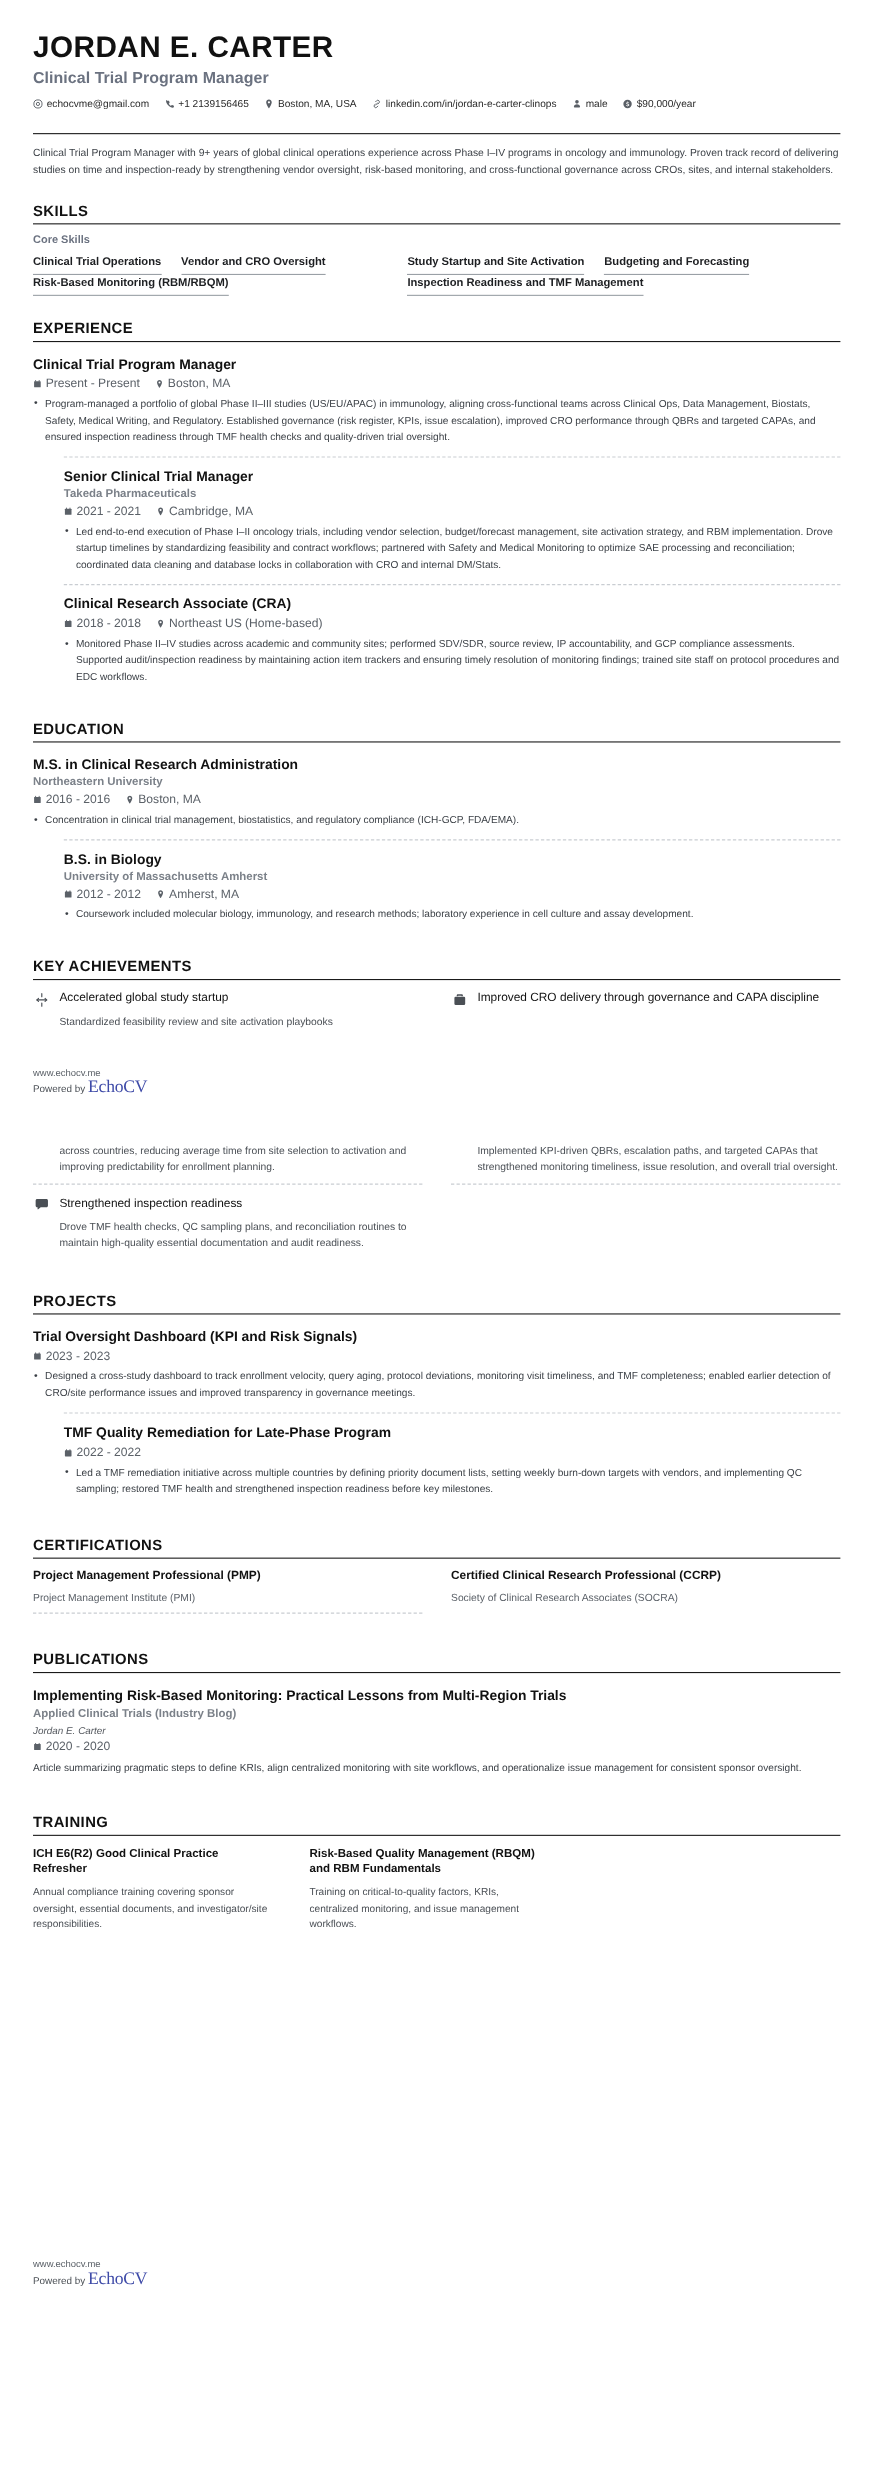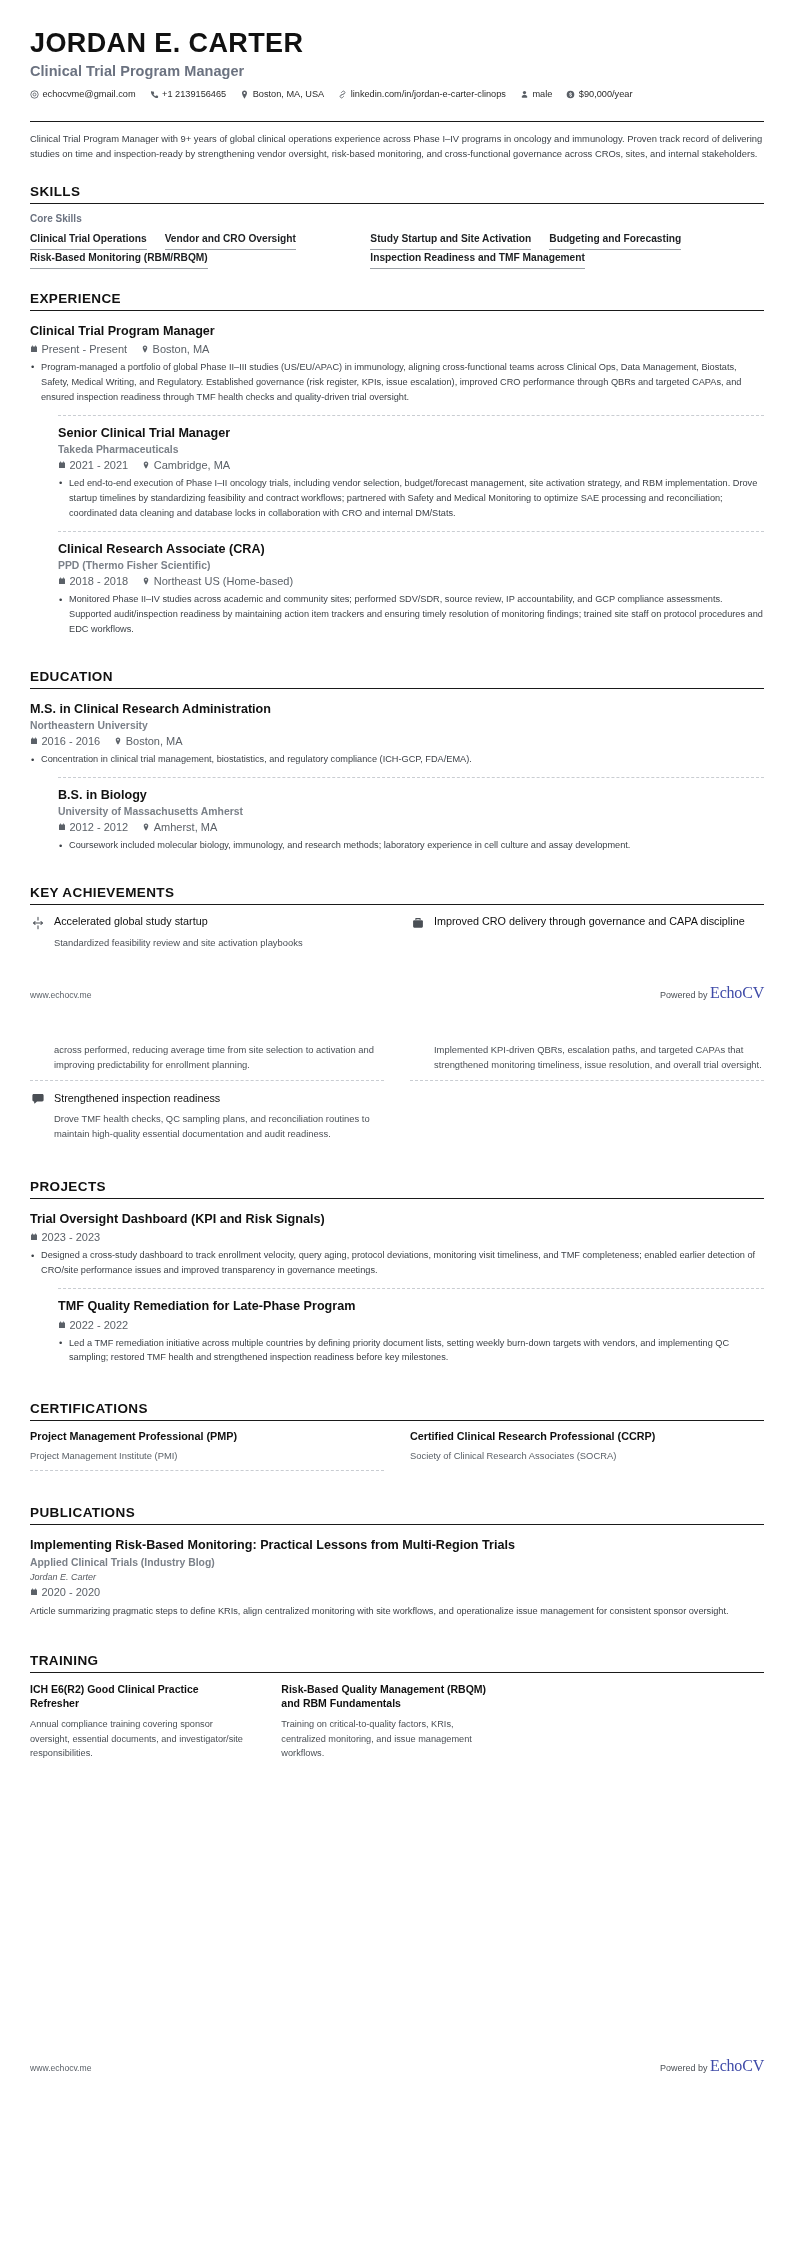"PPD (Thermo Fisher Scientific)" div.entry-org { html: <div>PPD (Thermo Fisher Scientific)</div> -> none }
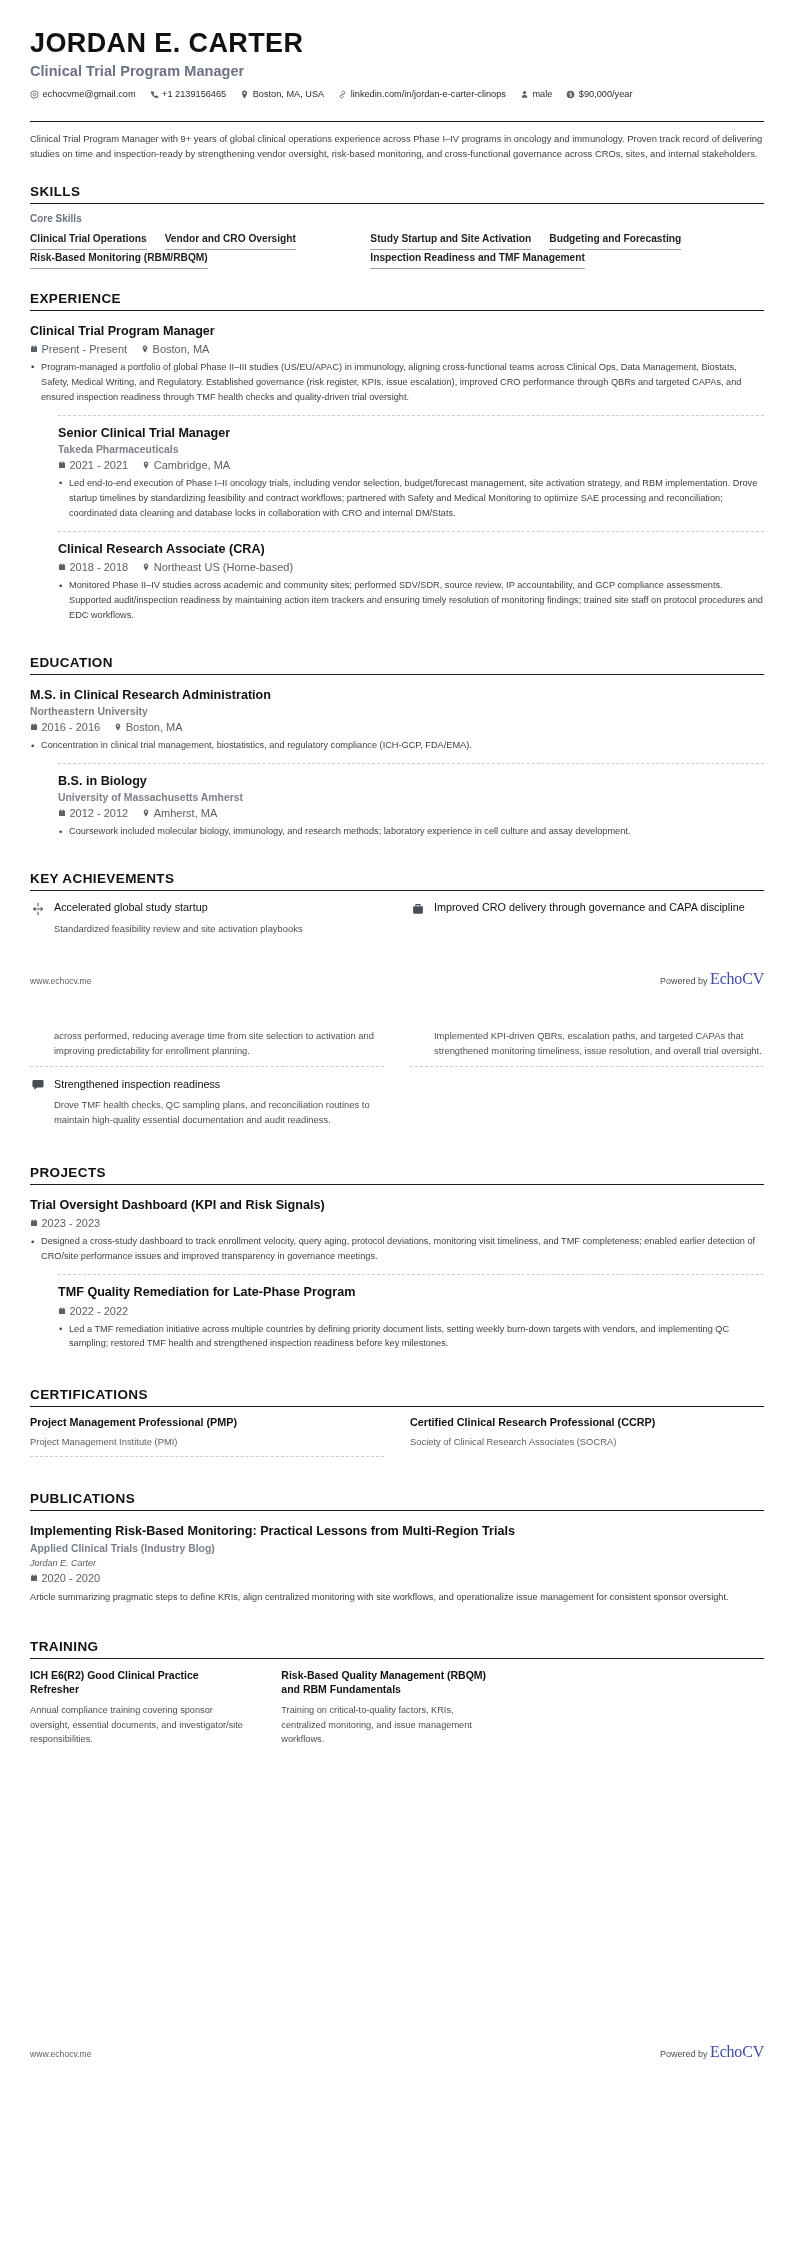"www.echocv.me" .page-footer { flex-direction: none -> column }
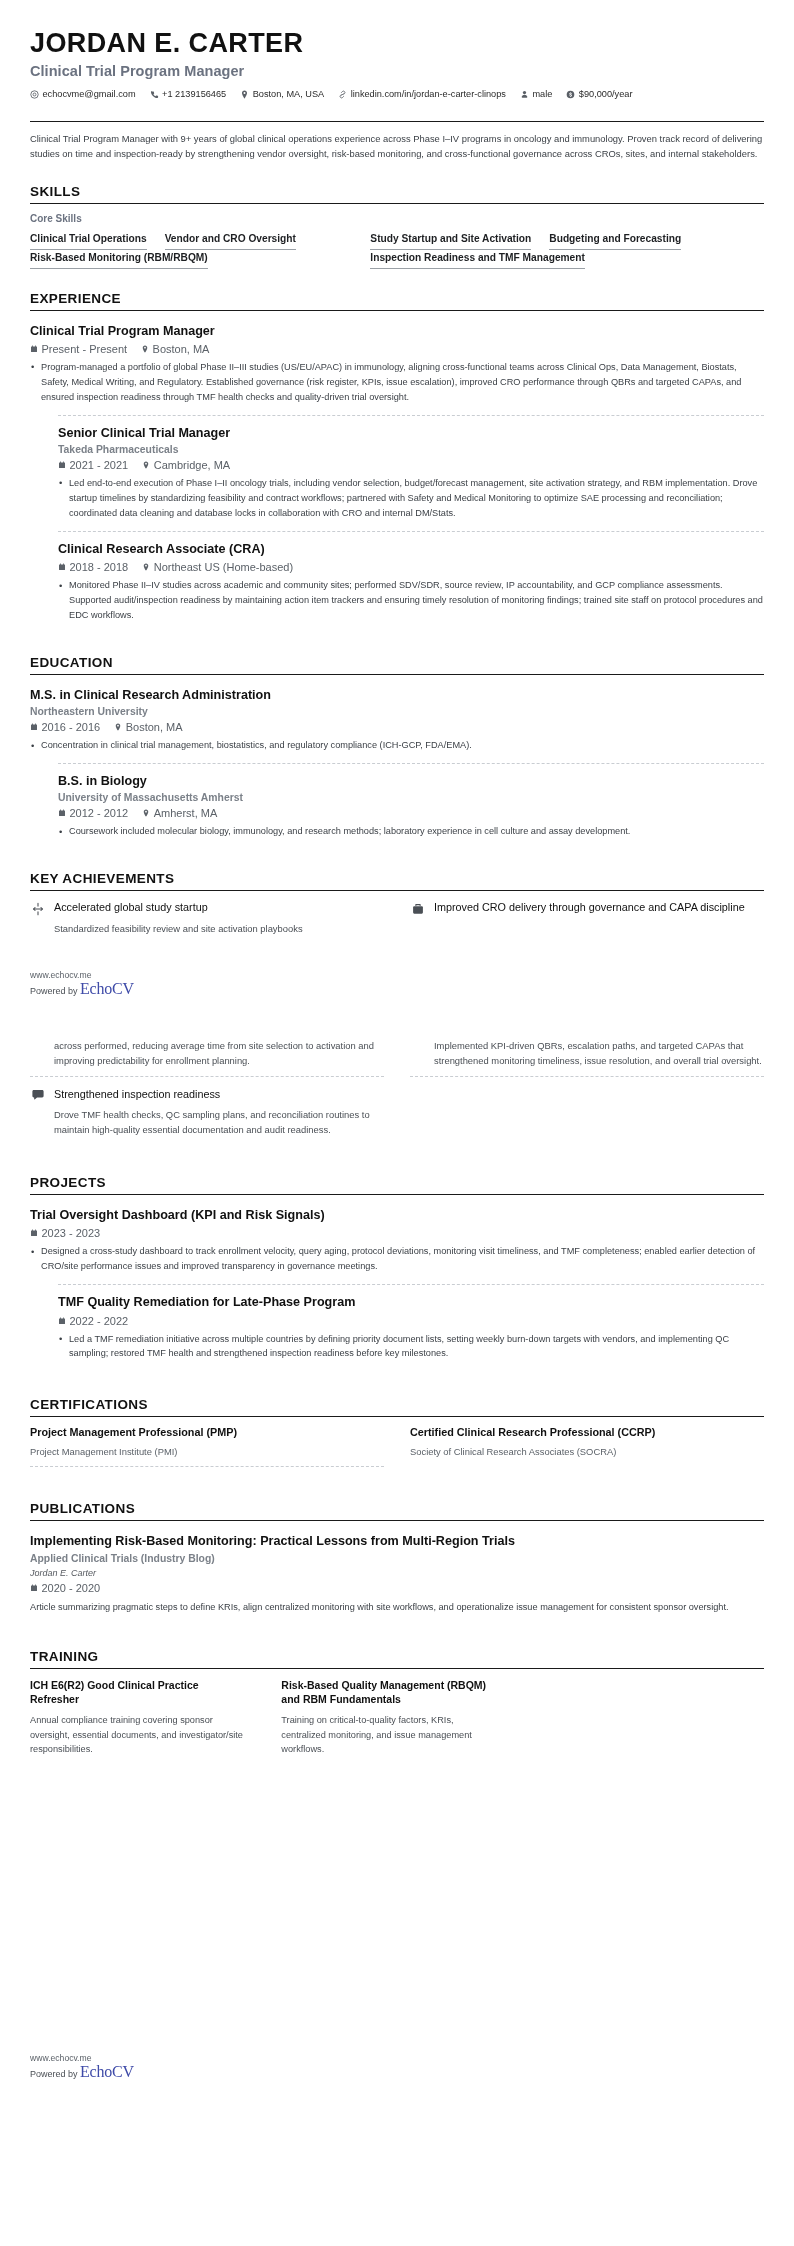"across performed, reducing average time" div.ach-desc { text: performed -> countries }
